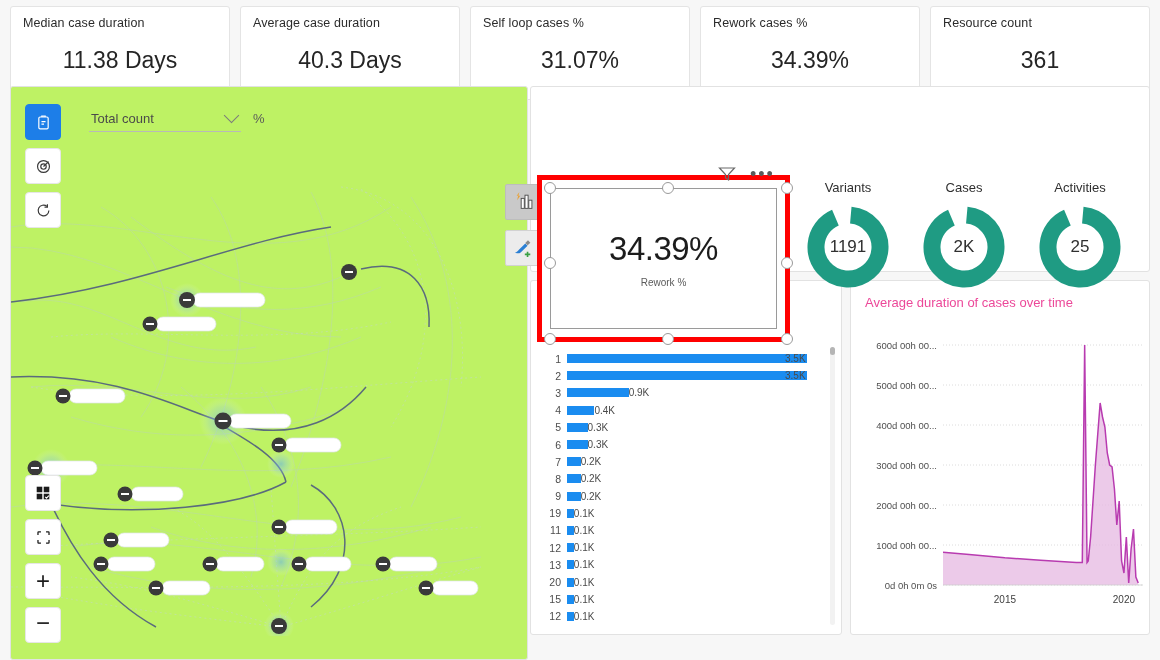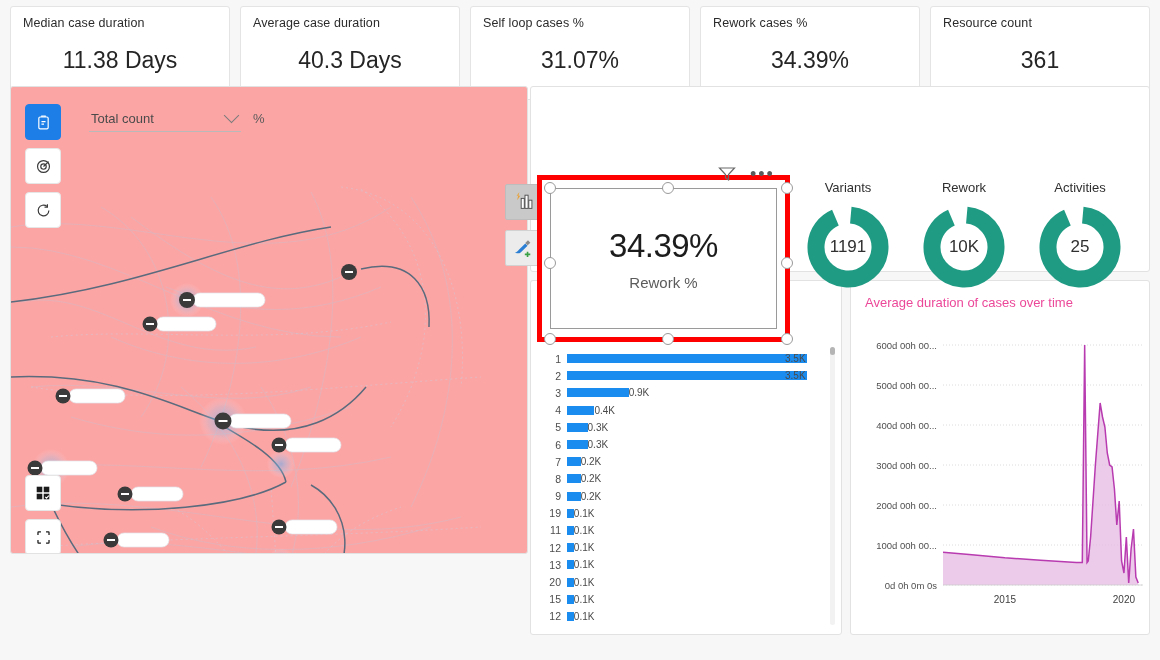"Total count" .map-panel { background: #fca5a5 -> #bef264; height: 468px -> 574px }
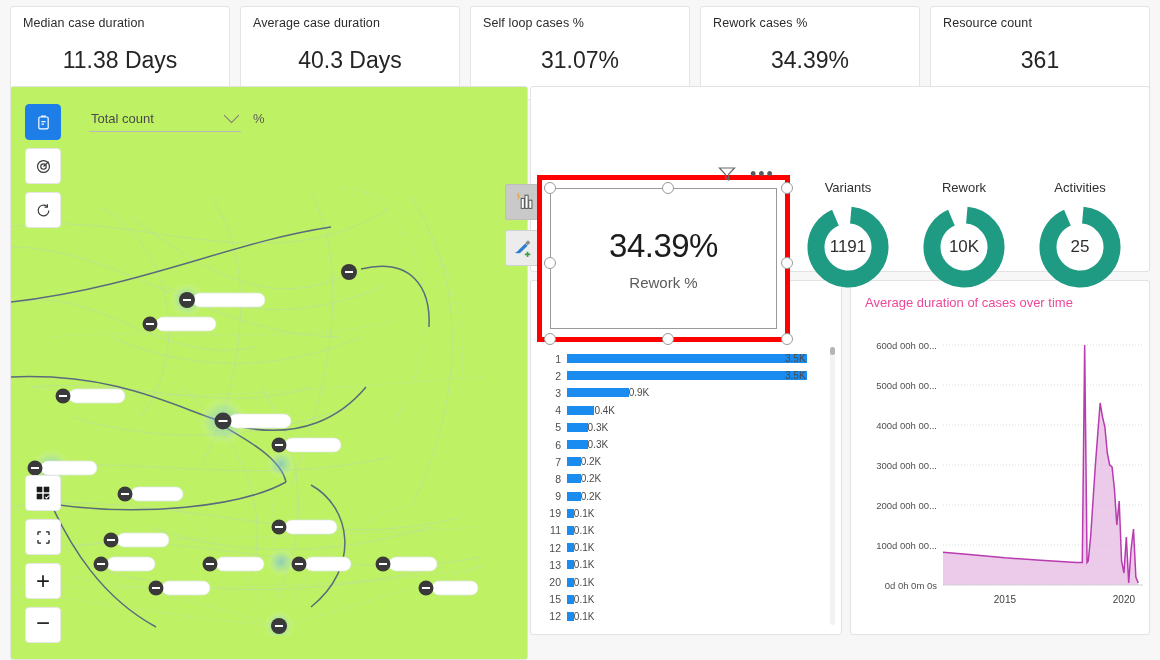"Rework" div.donut-title { text: Rework -> Cases }
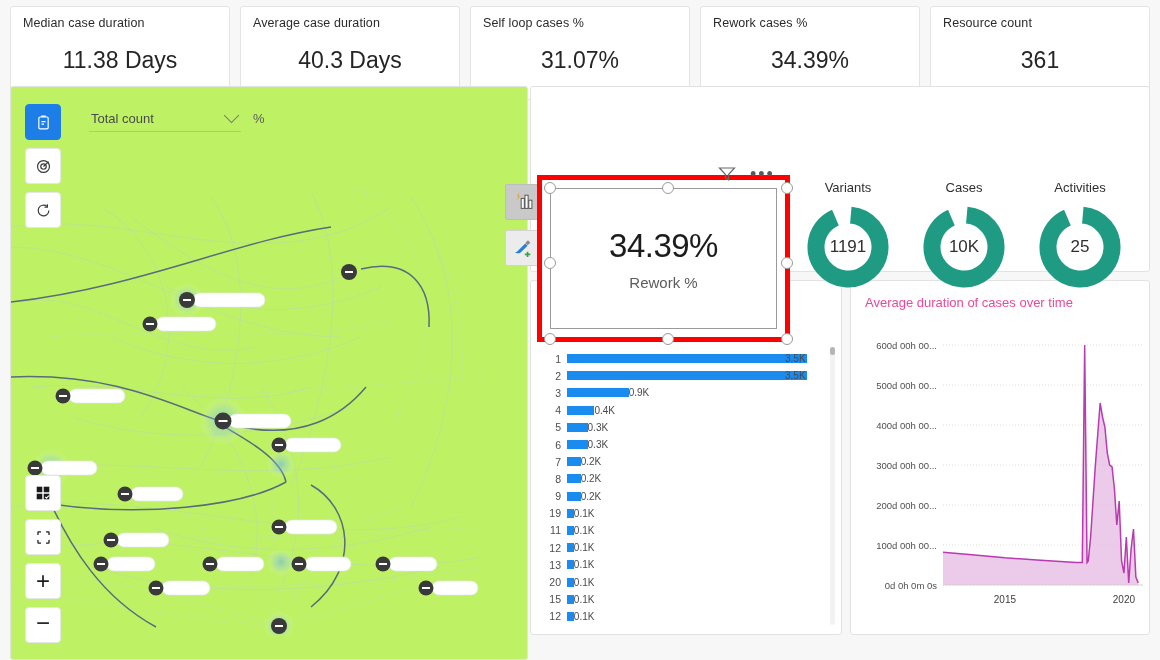"10K" div.donut-val { text: 10K -> 2K }
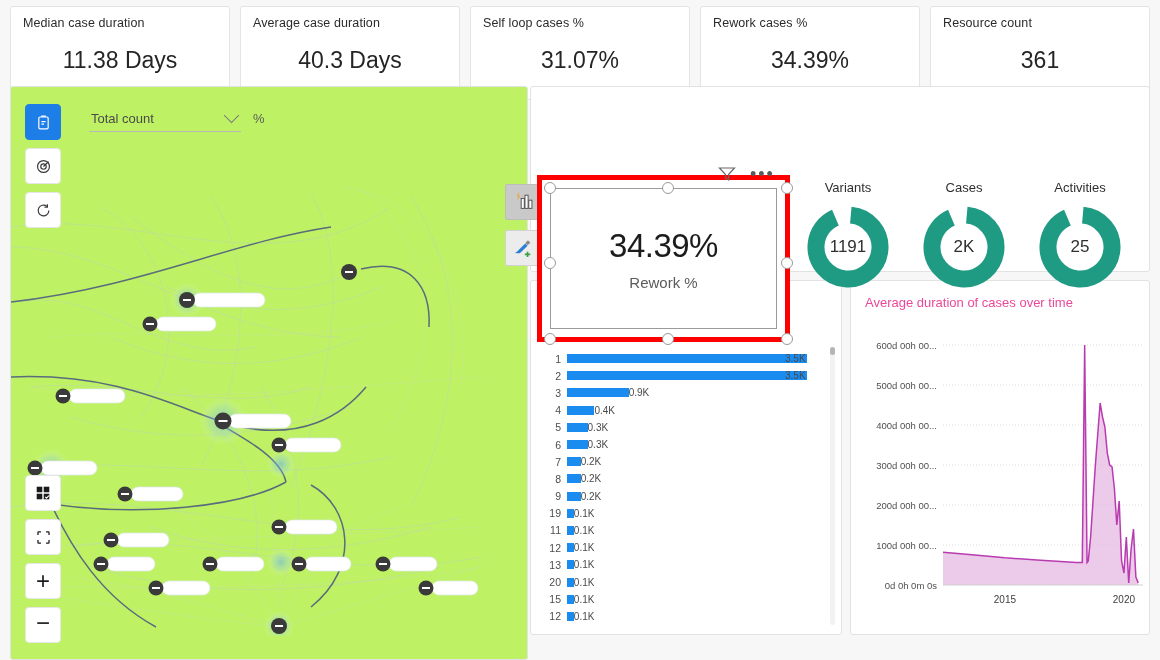"Rework %" .sel-label { font-size: 15px -> 10px }
